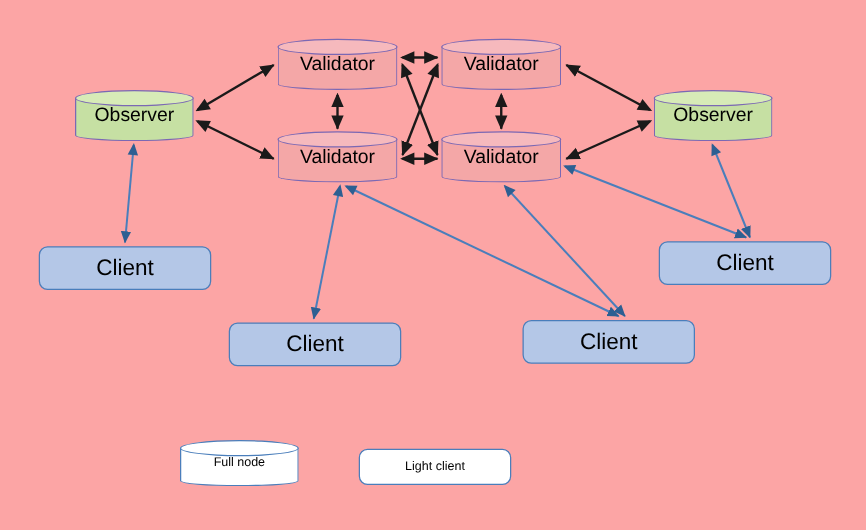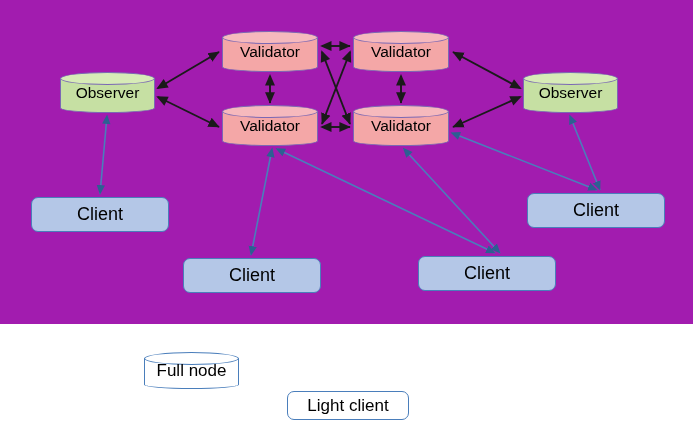"Validator" #canvas { background: #a21caf -> #fca5a5; height: 324px -> 424px }
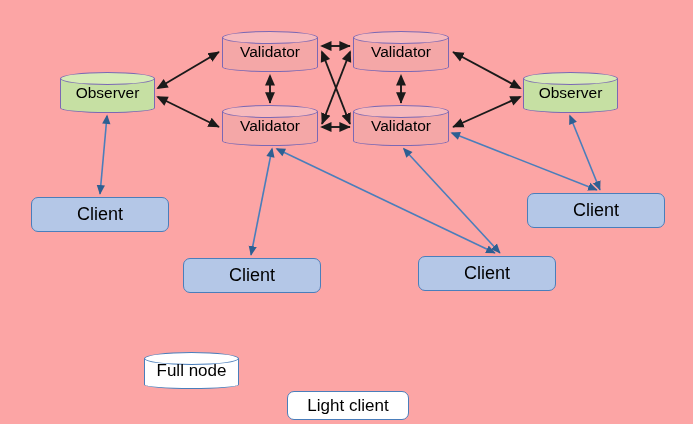"Full node" .t16 { font-size: 17px -> 10px }
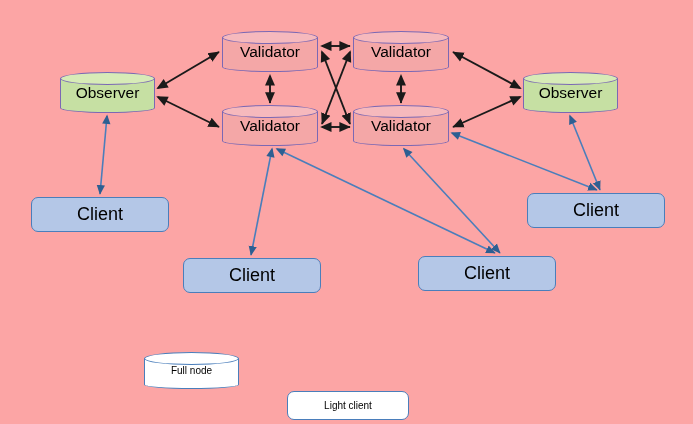"Light client" div.rrect { margin-top: 32px -> none }
